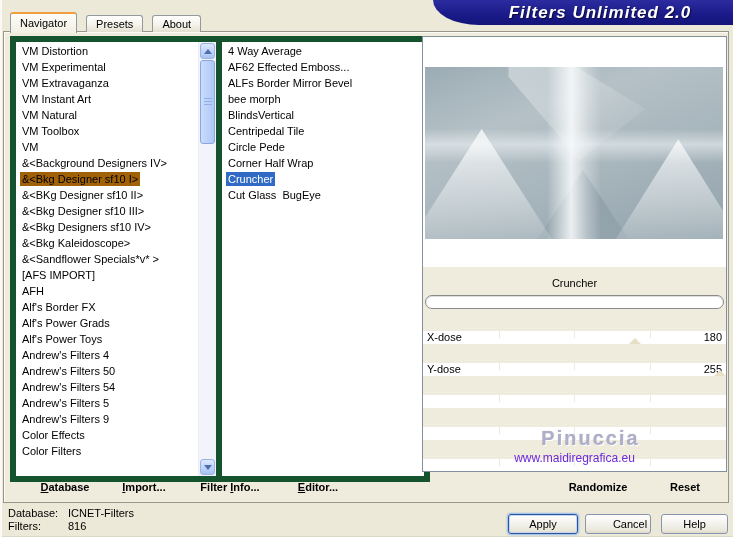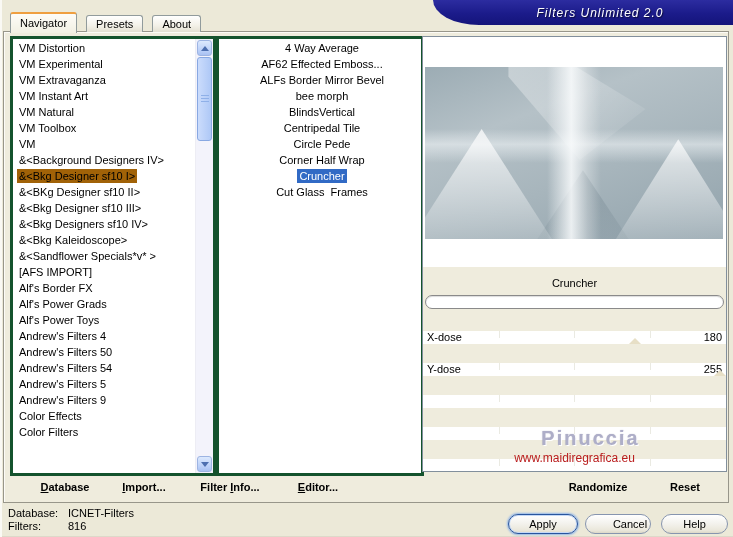"Filters Unlimited 2.0" .banner-title { font-size: 12px -> 17px; font-weight: normal -> bold }
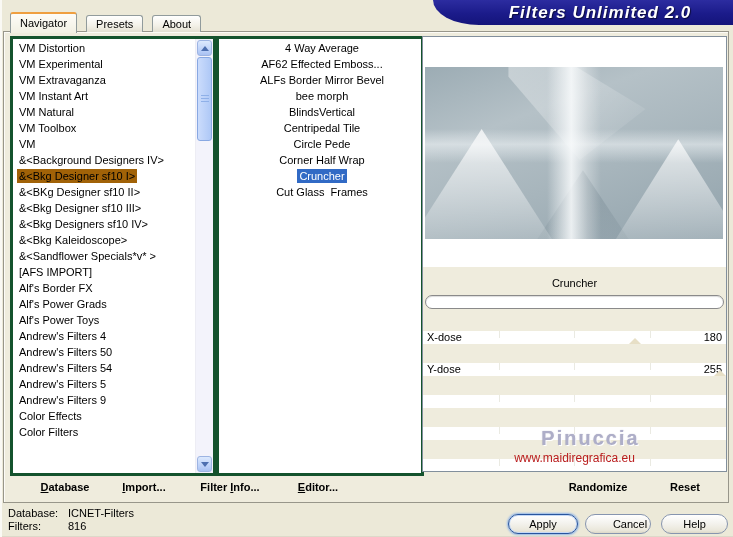"VM Distortion" .listbox { border: 3px solid #14532d -> 6px solid #14532d }
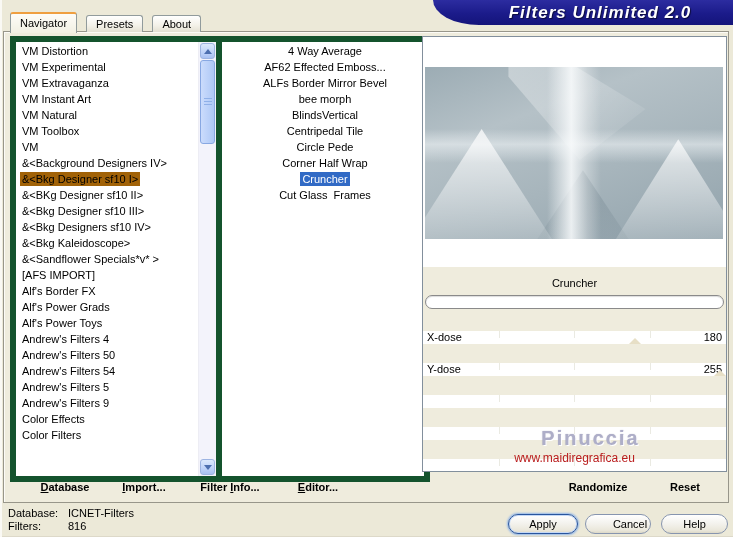"4 Way Average" .mid-list { text-align: center -> none }
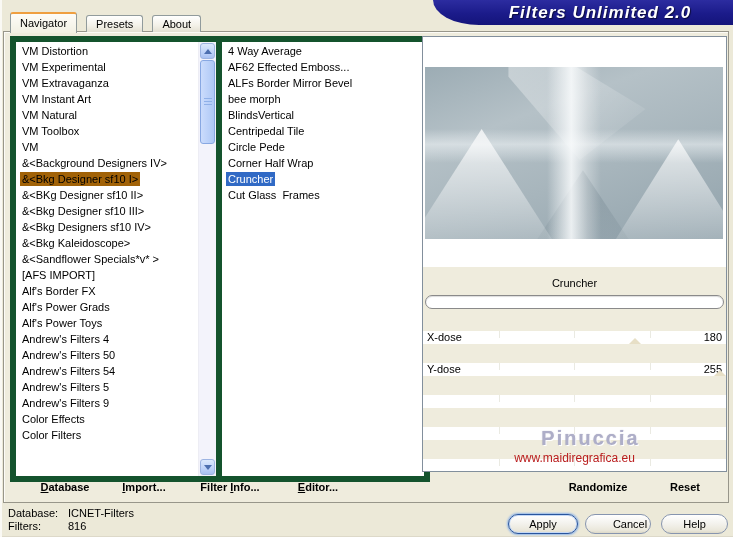"Cut Glass Frames" span.t { text: Frames -> BugEye }
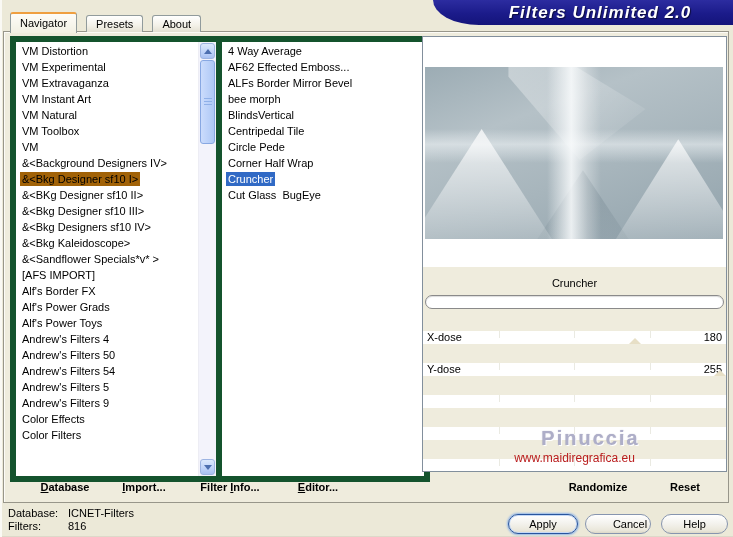"AFH" div.li { html: none -> <div><span>AFH</span></div> }
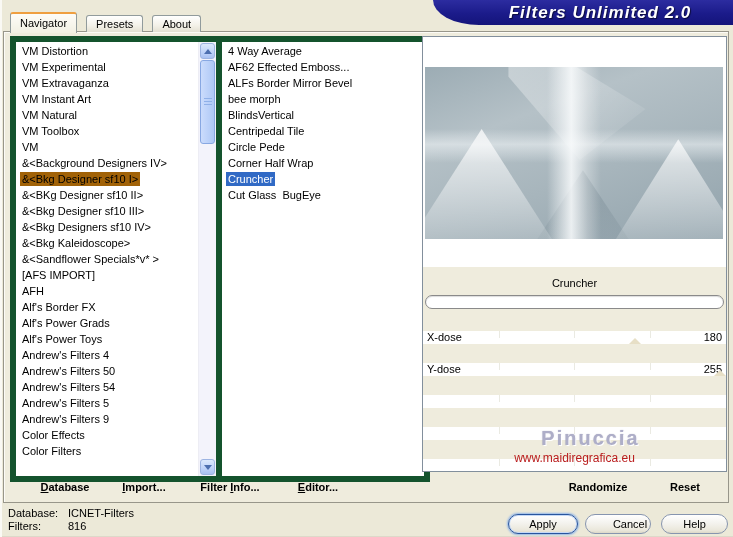"www.maidiregrafica.eu" .wm2 { color: #b91c1c -> #6d28d9 }
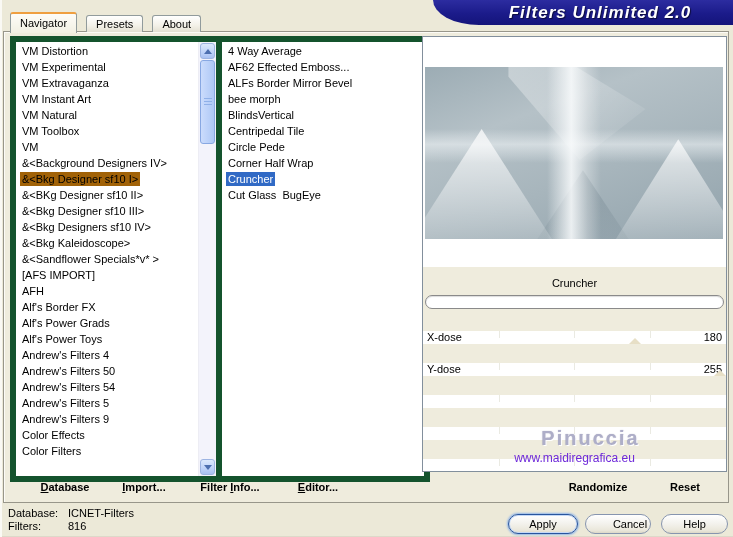"Apply" .xp-btn { border-radius: 10px -> 3px }
